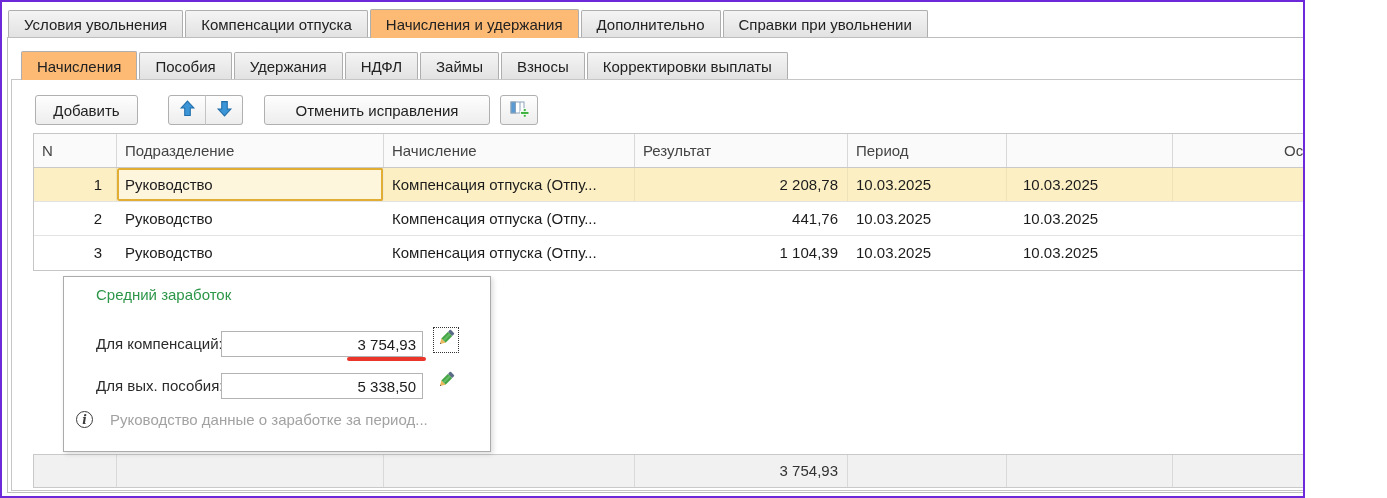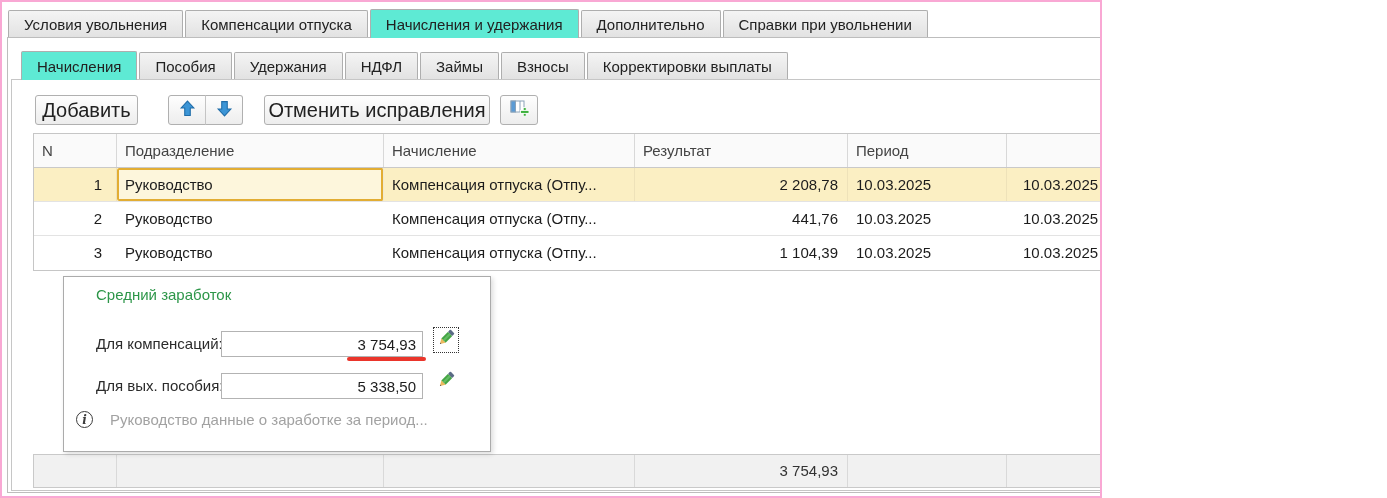"Условия увольнения" .screen { border: 2px solid #f9a8d4 -> 2px solid #6d28d9; width: 1102px -> 1305px }
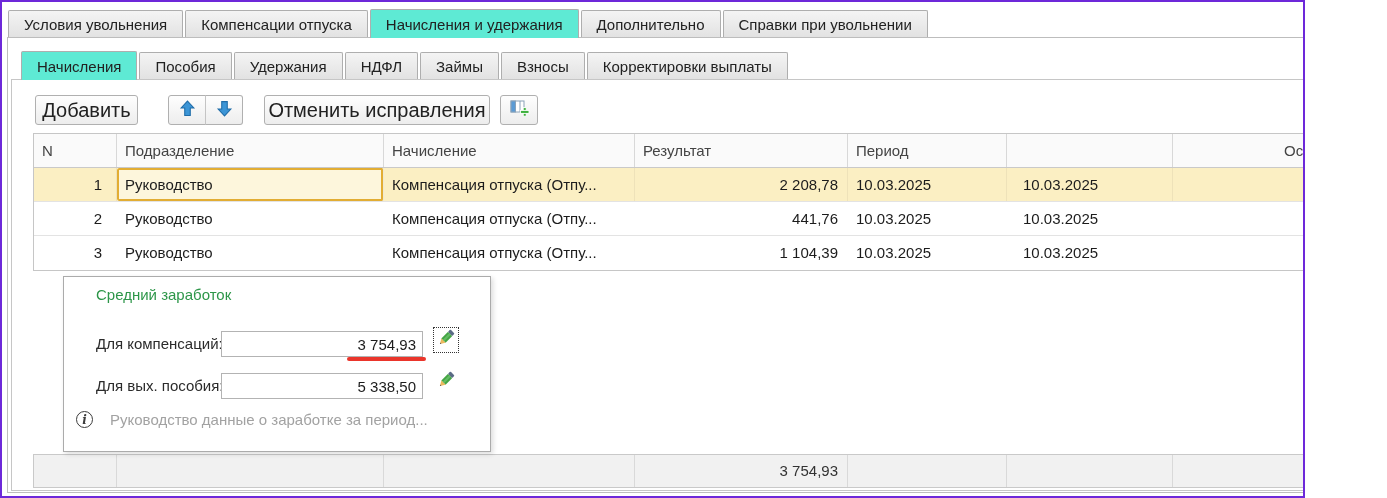"Начисления и удержания" .tab.active { background: #5eead4 -> #fdba74 }
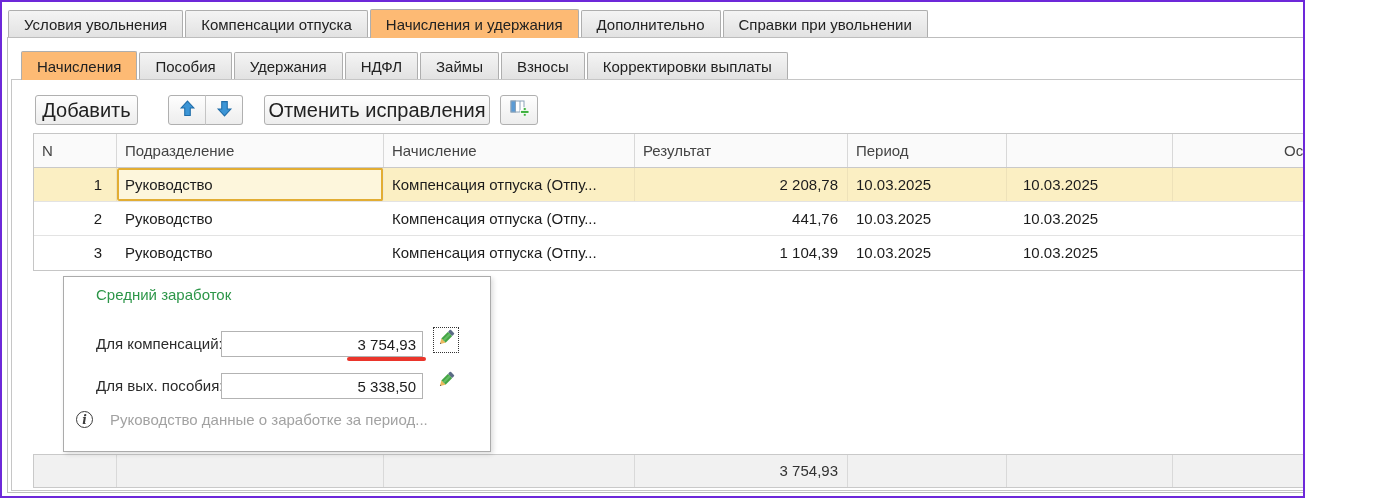"Добавить" .btn { font-size: 20px -> 15px }
